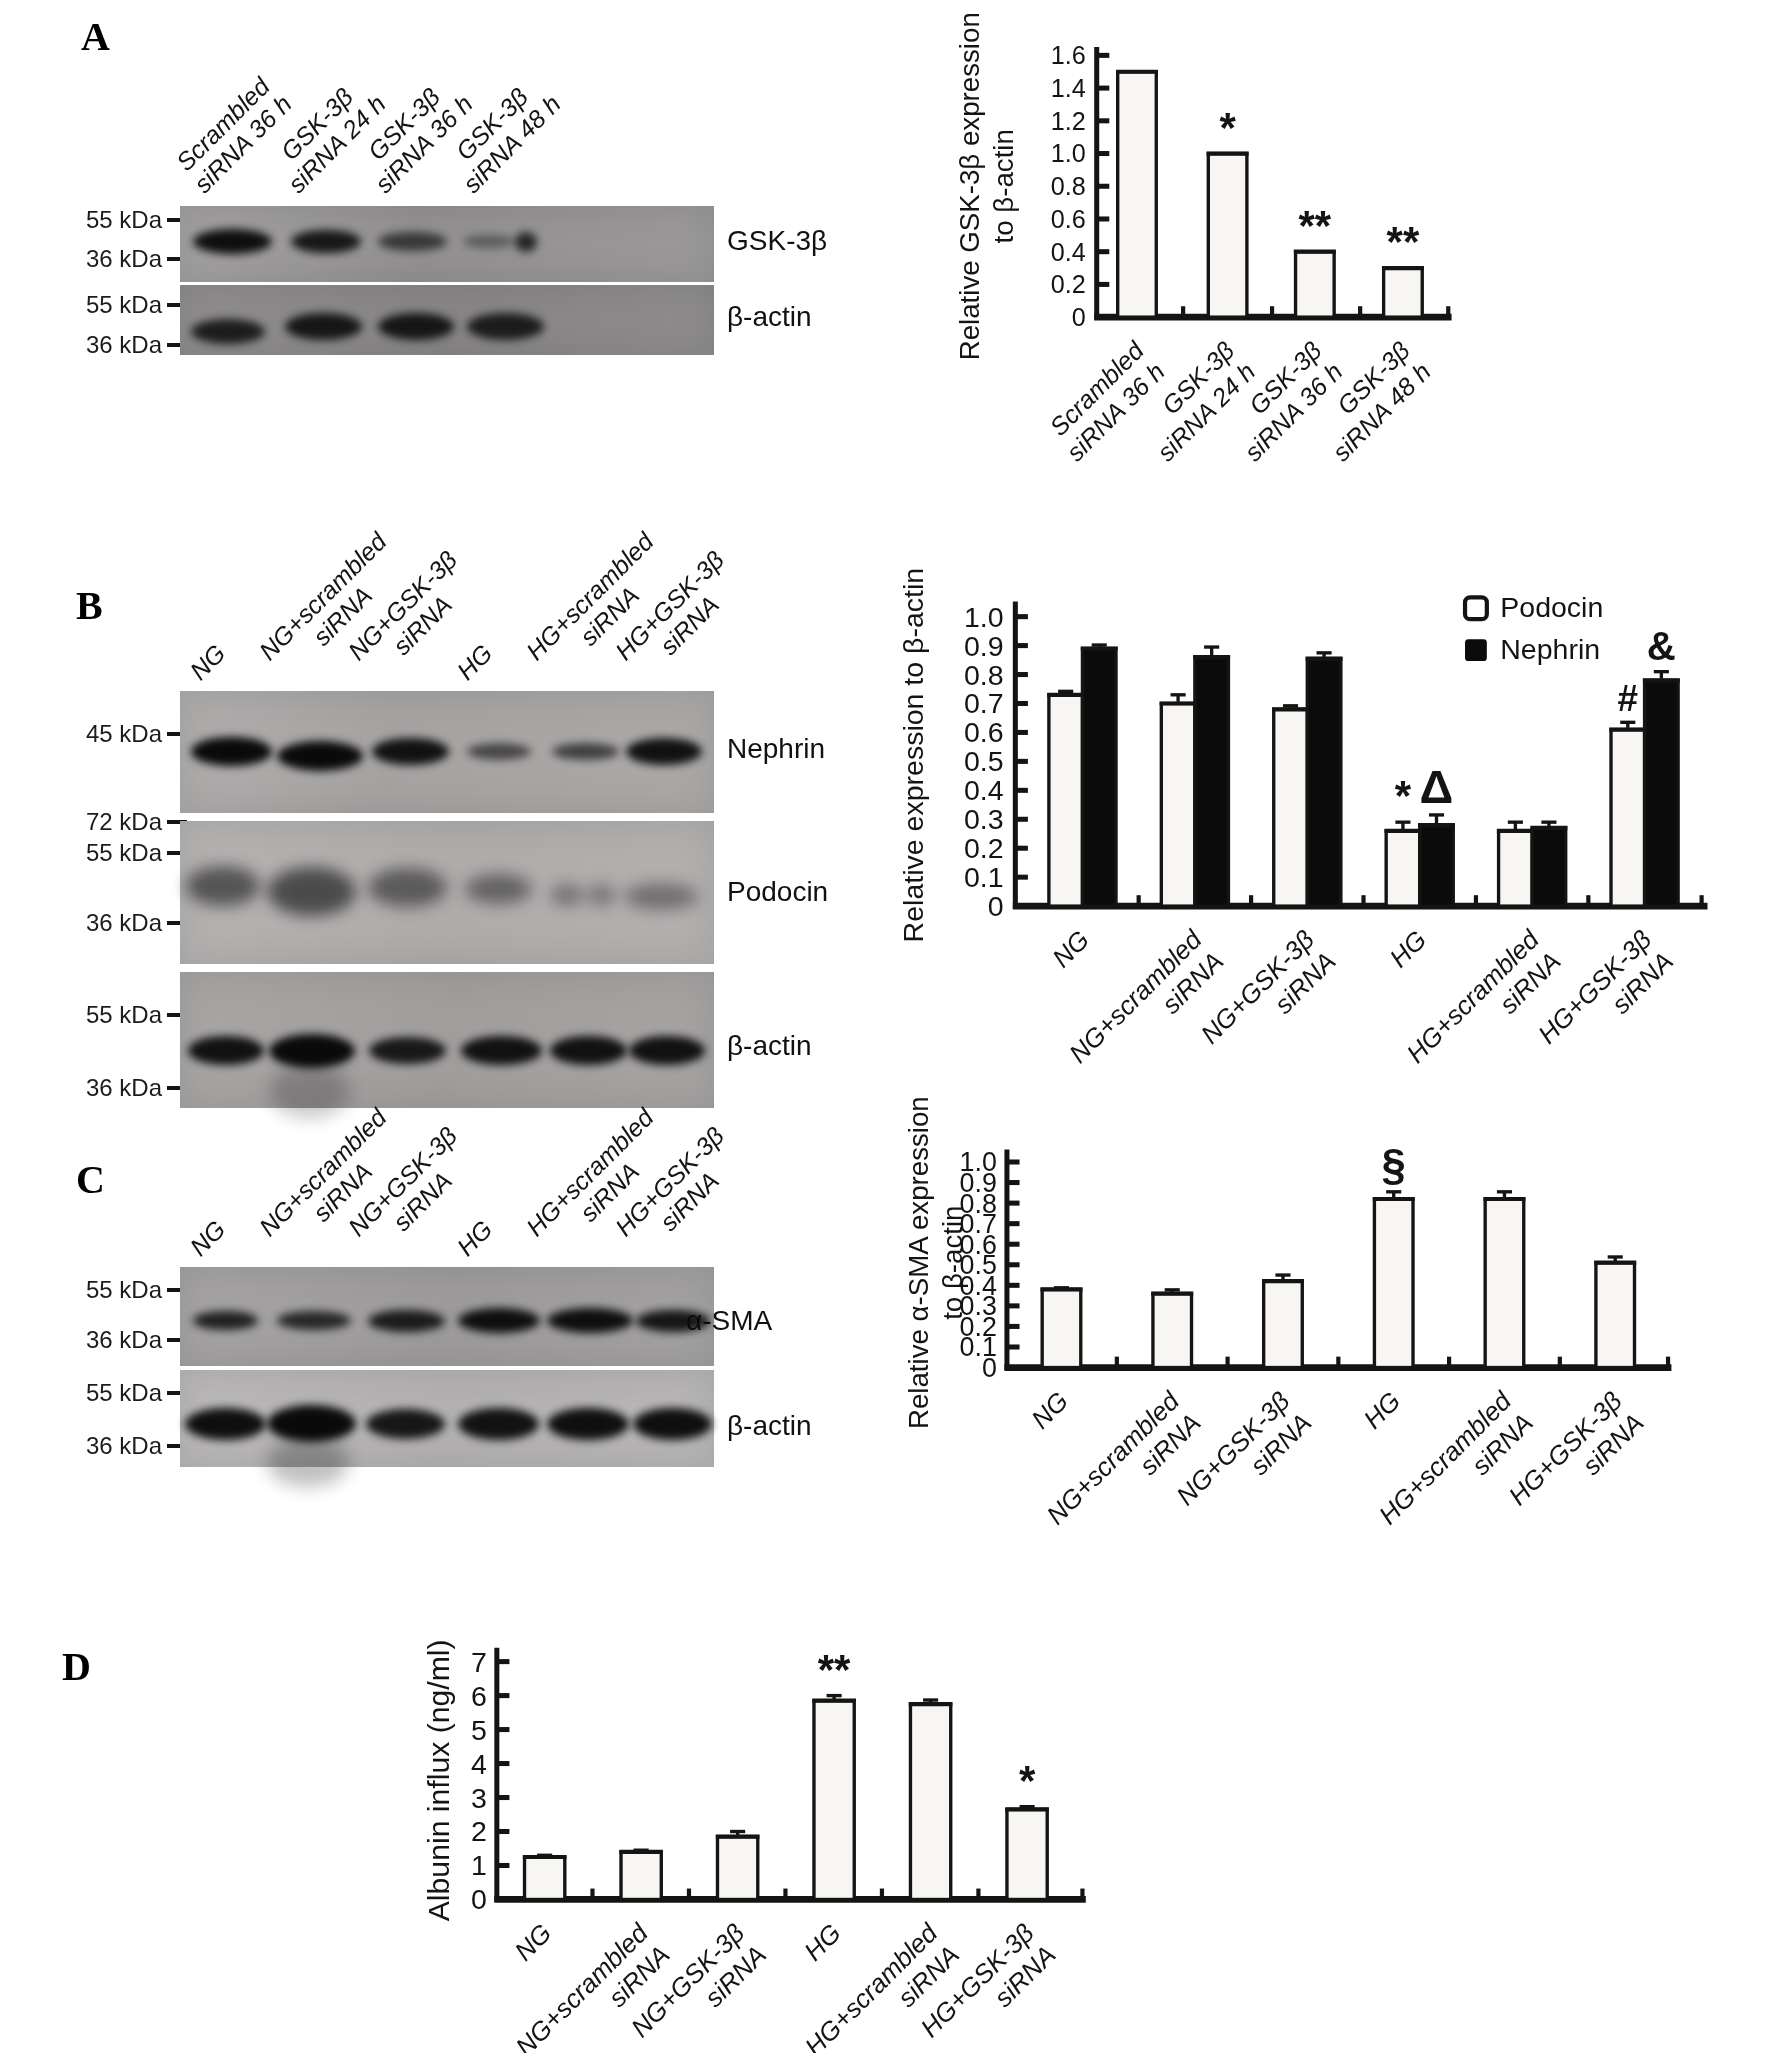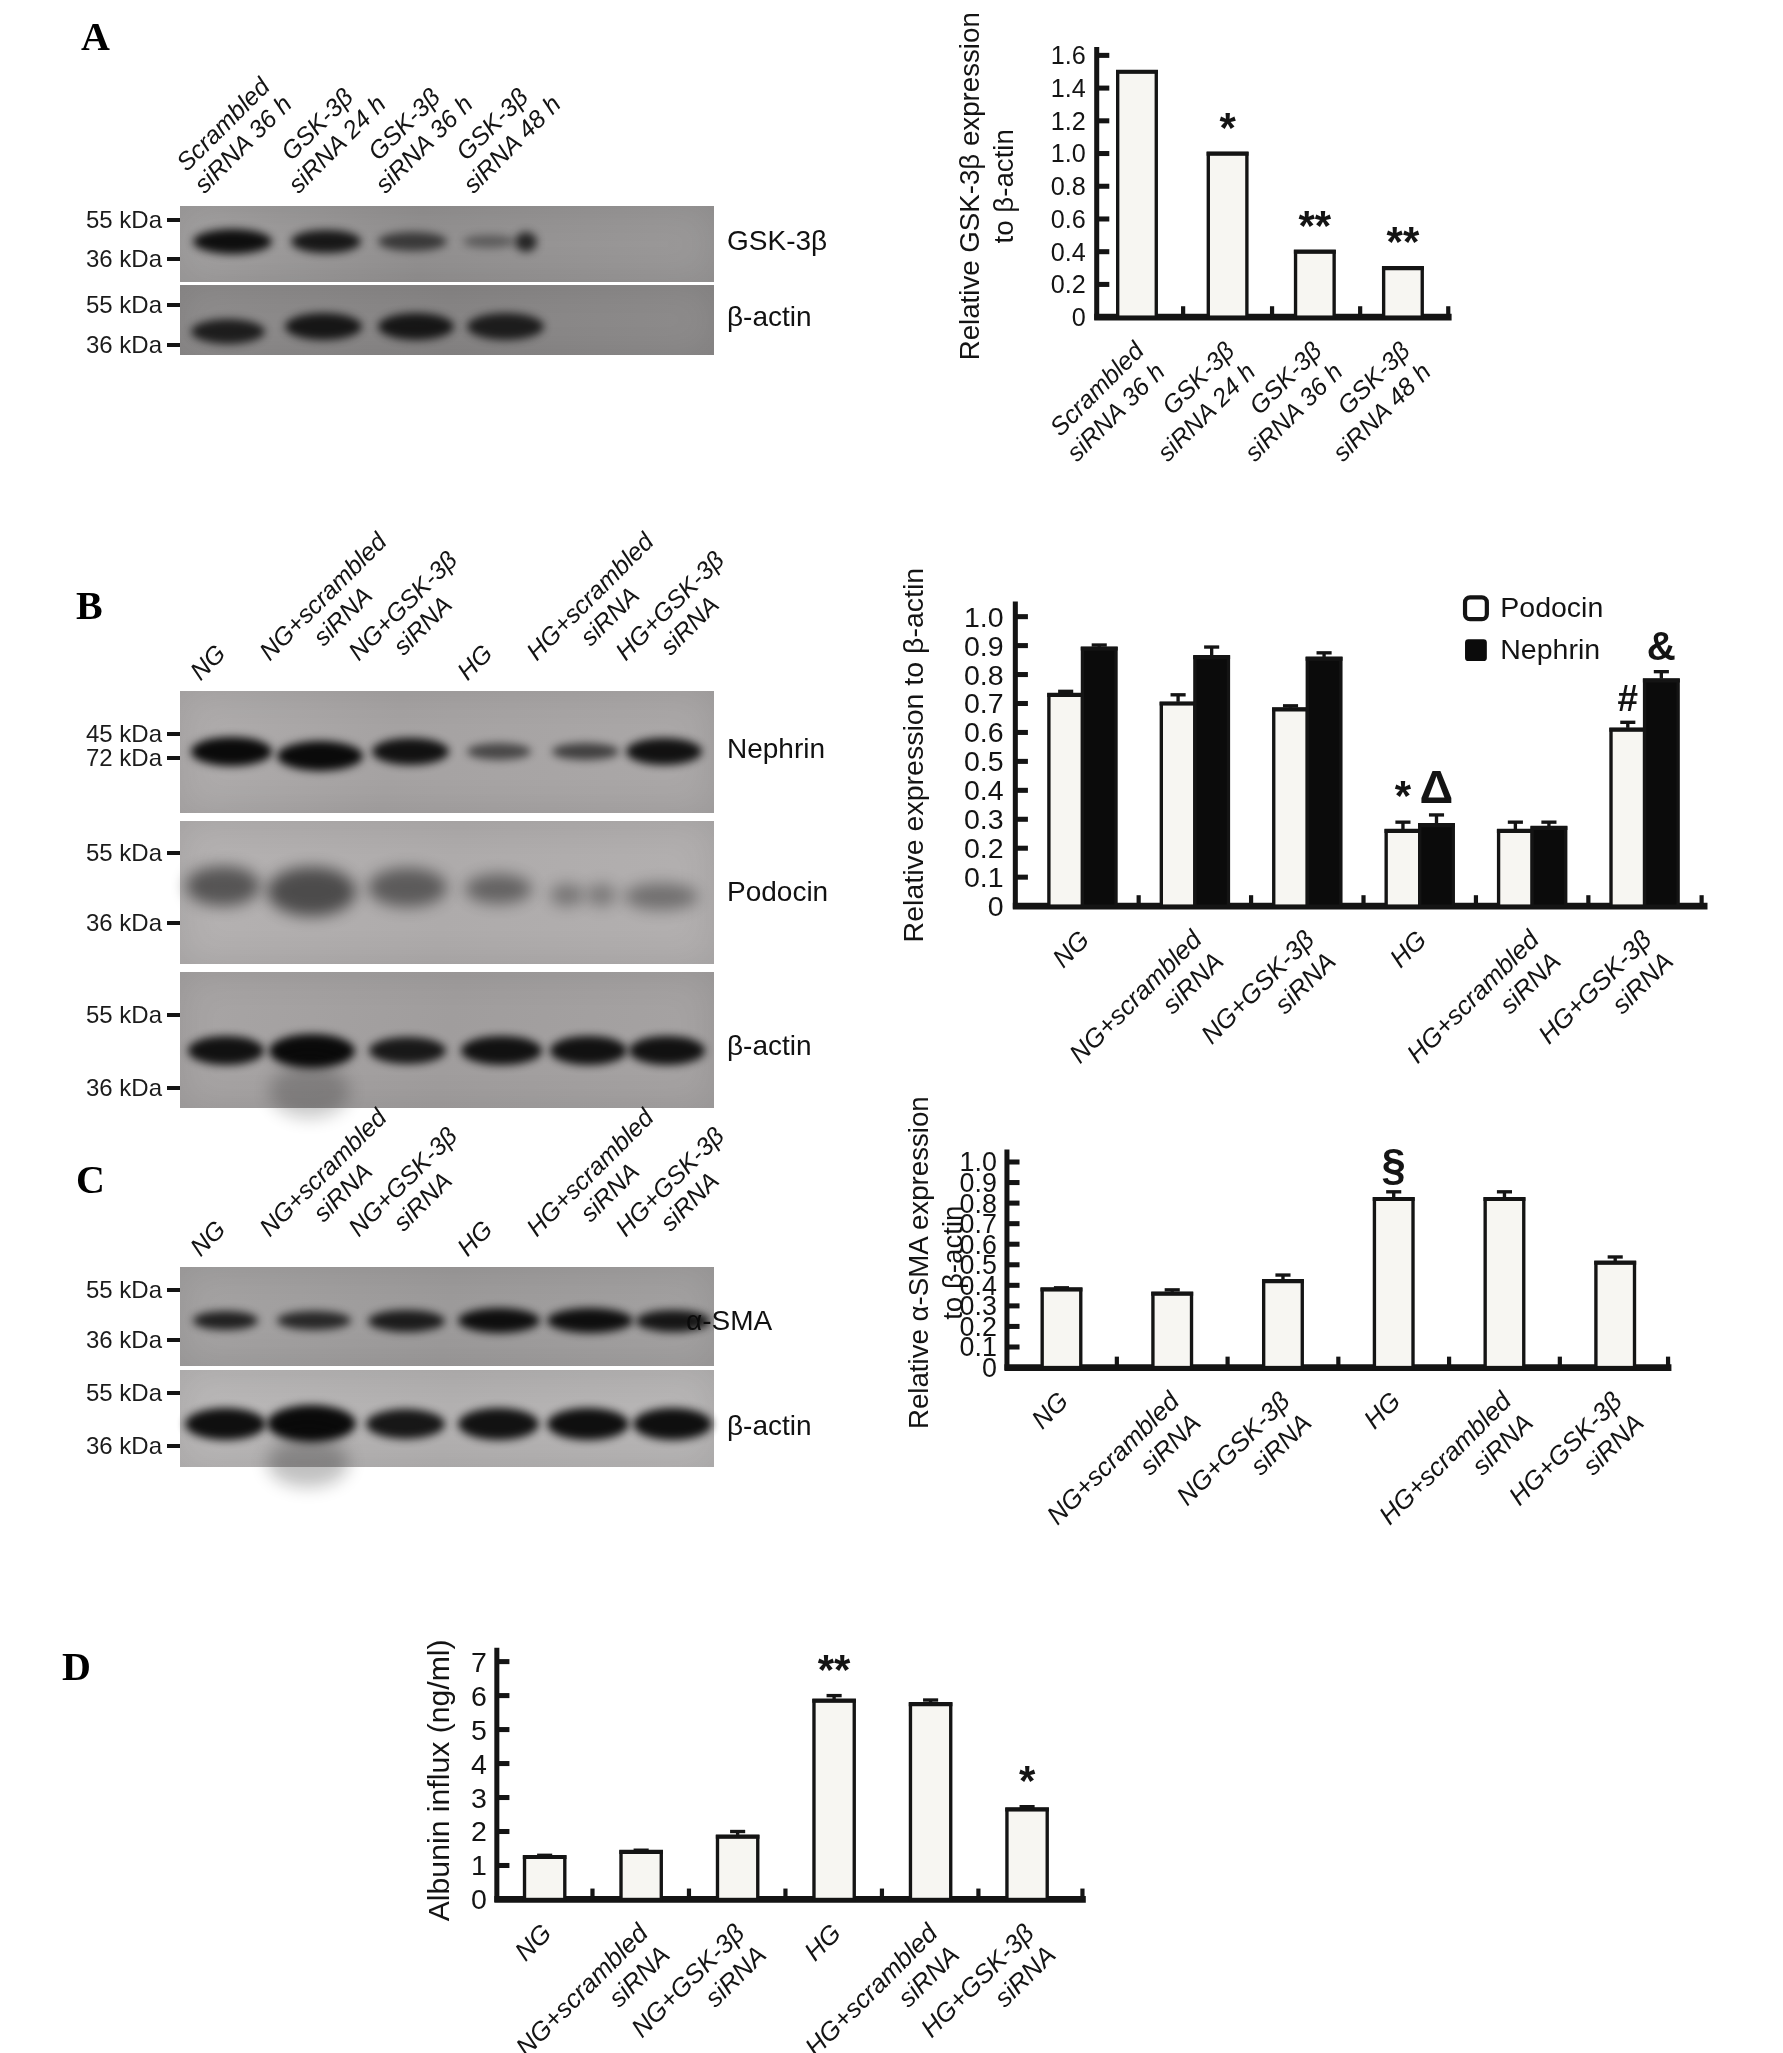"72 kDa" div.abs { top: 743px -> 807px }
